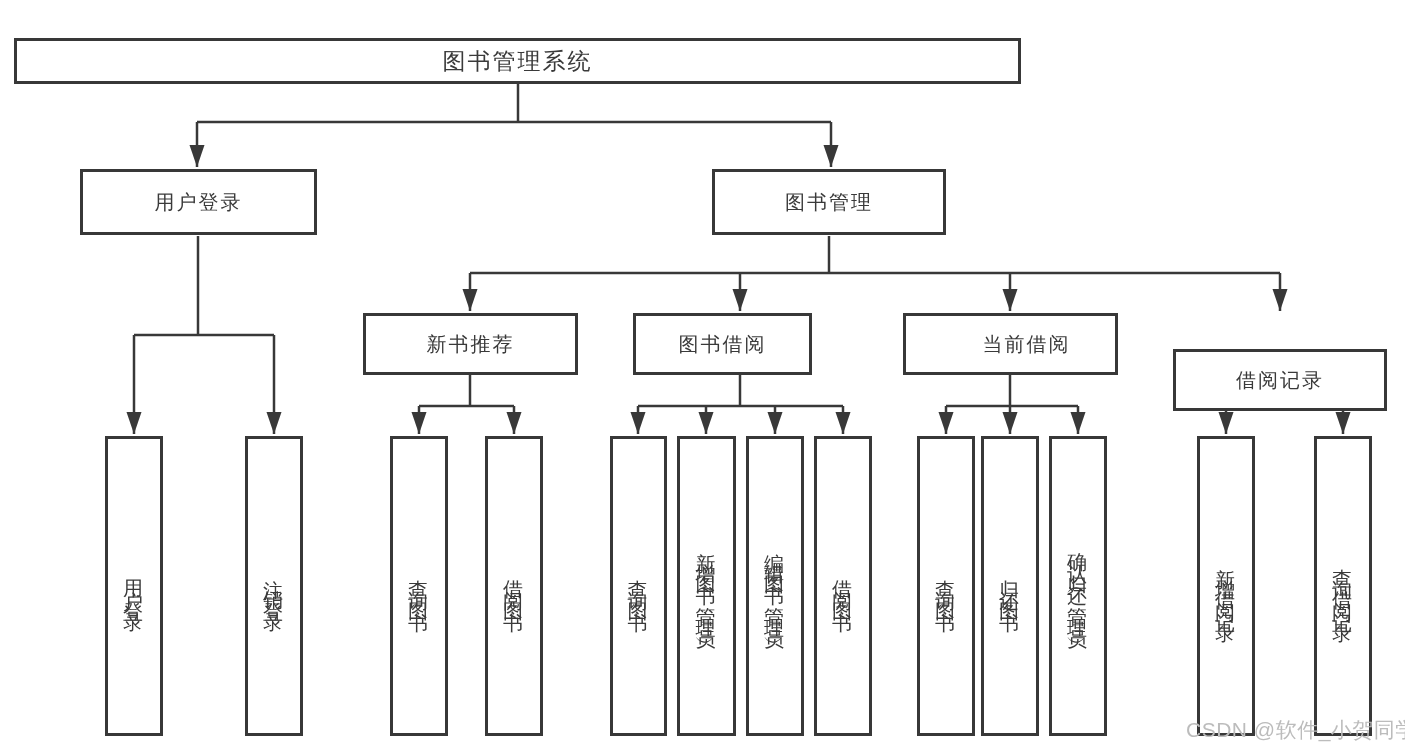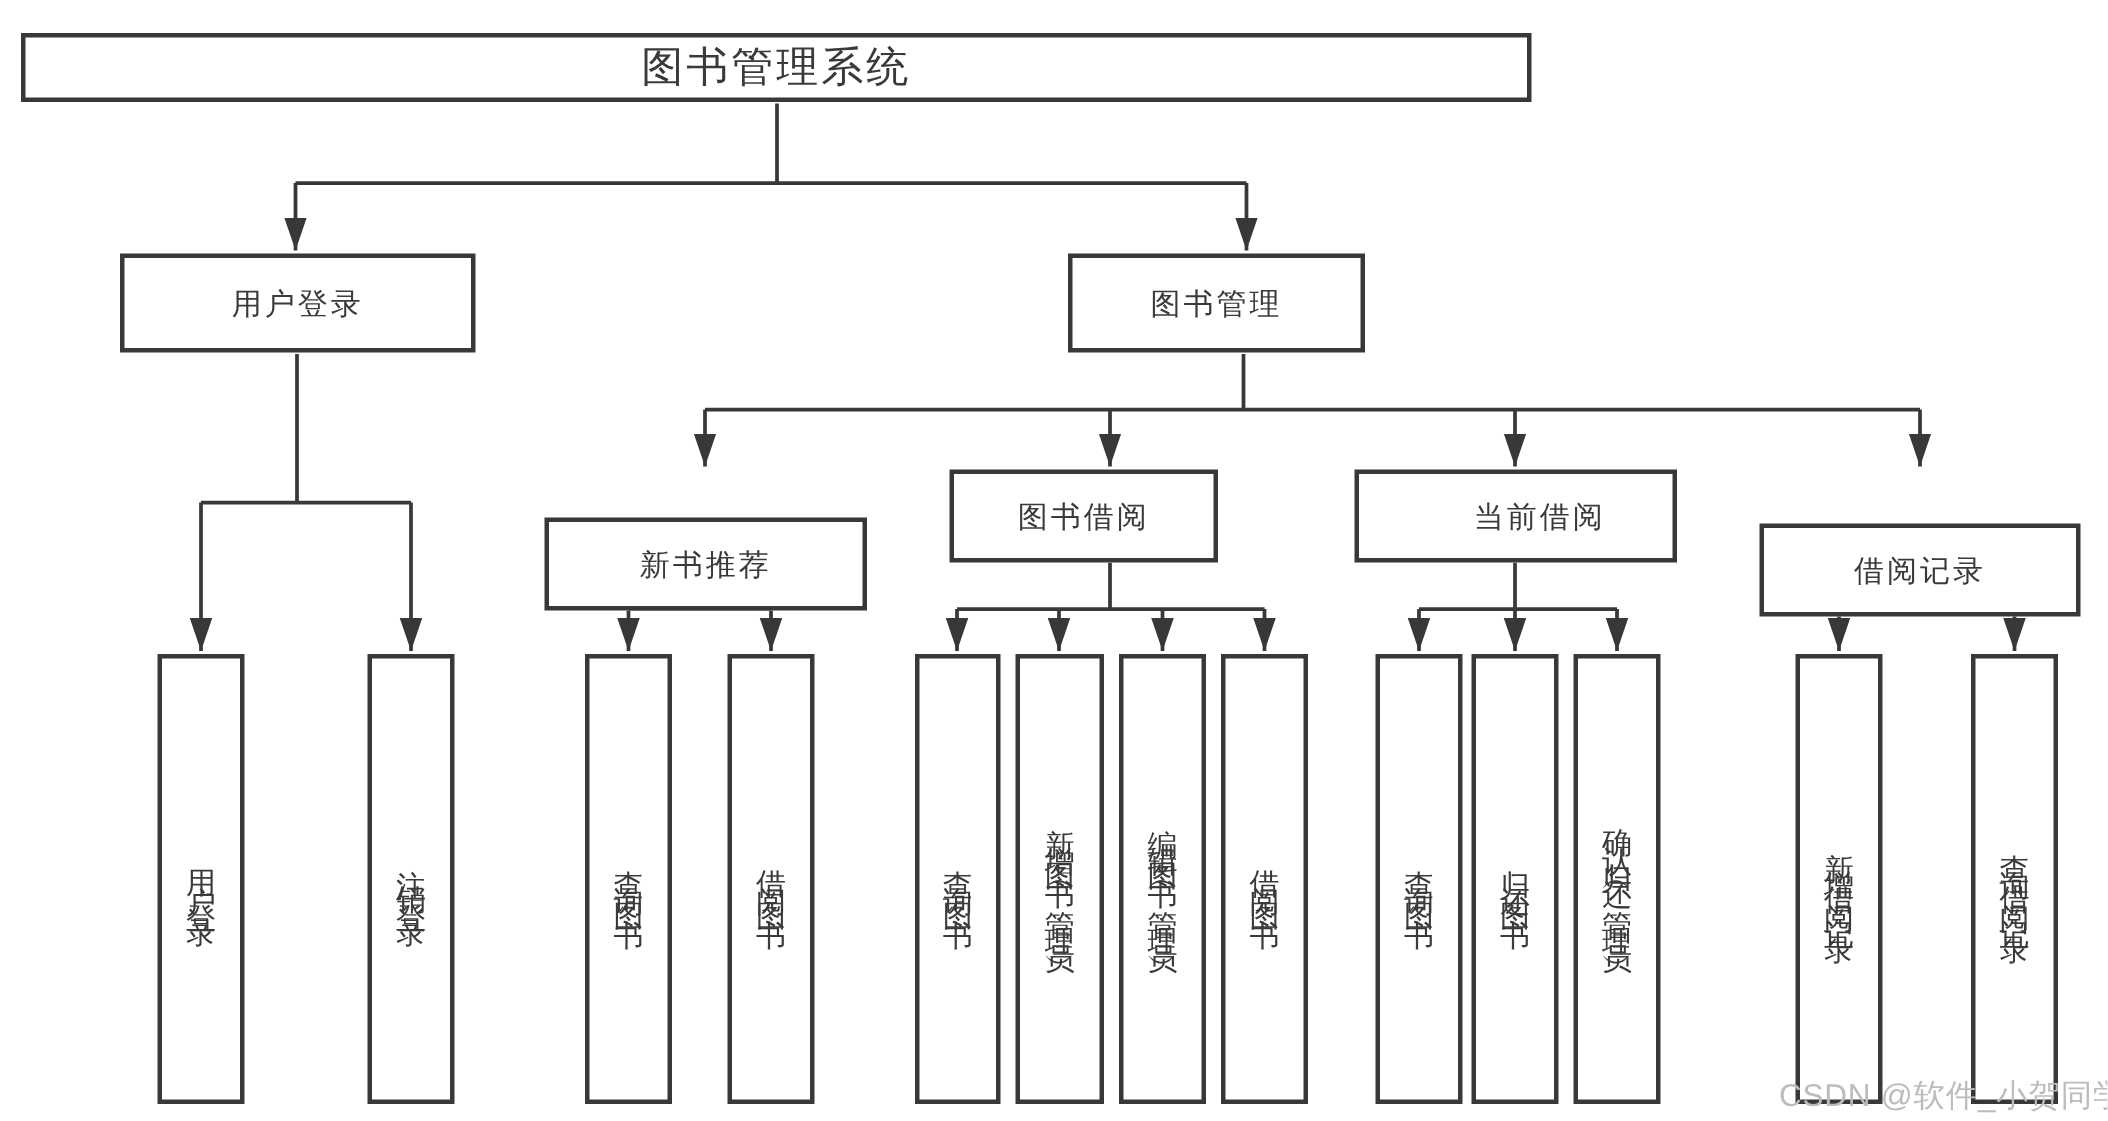"图书管理系统" .root { font-size: 28px -> 23px; margin-top: none -> 16px }
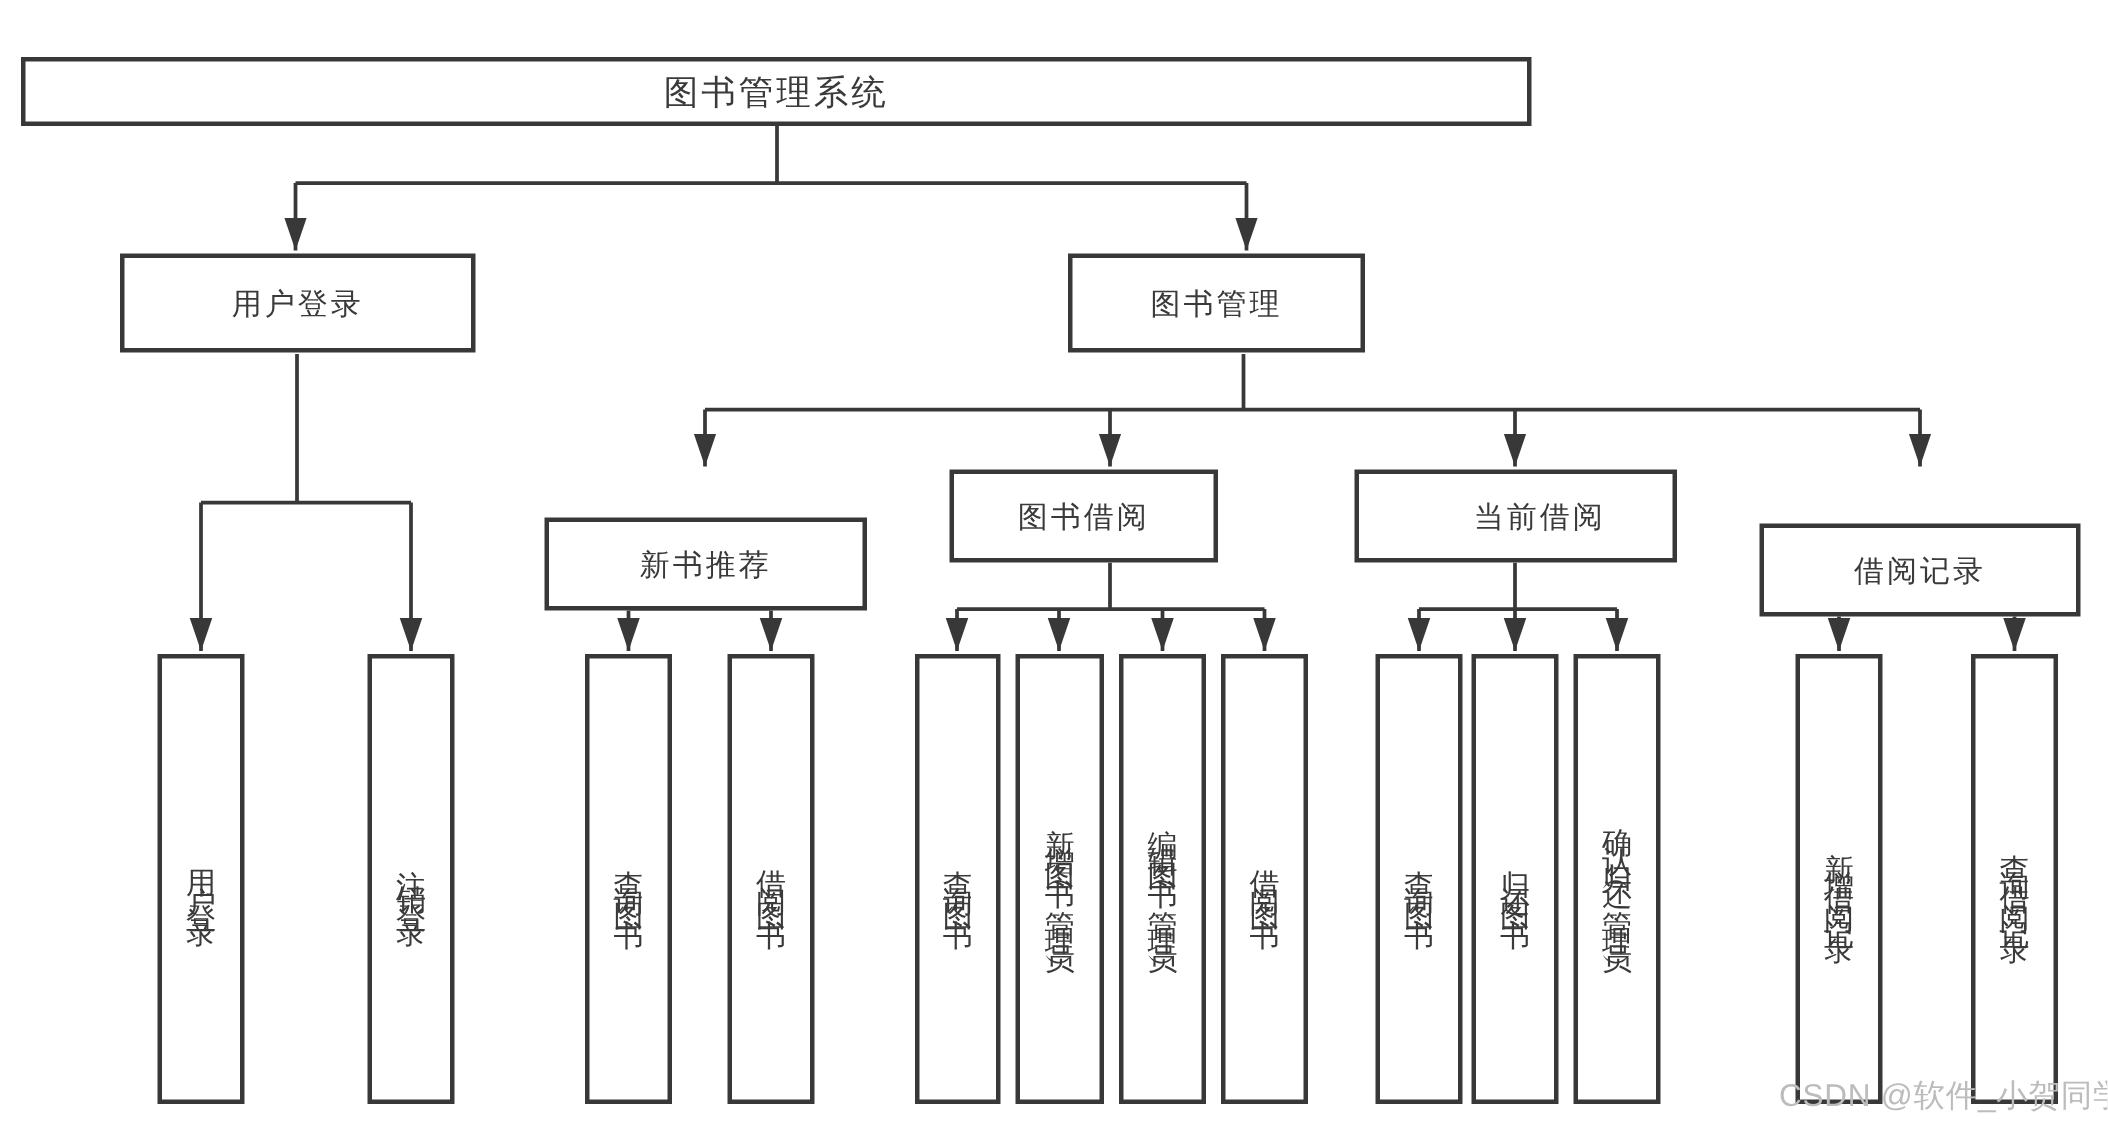"图书管理" div.box { width: 198px -> 234px }
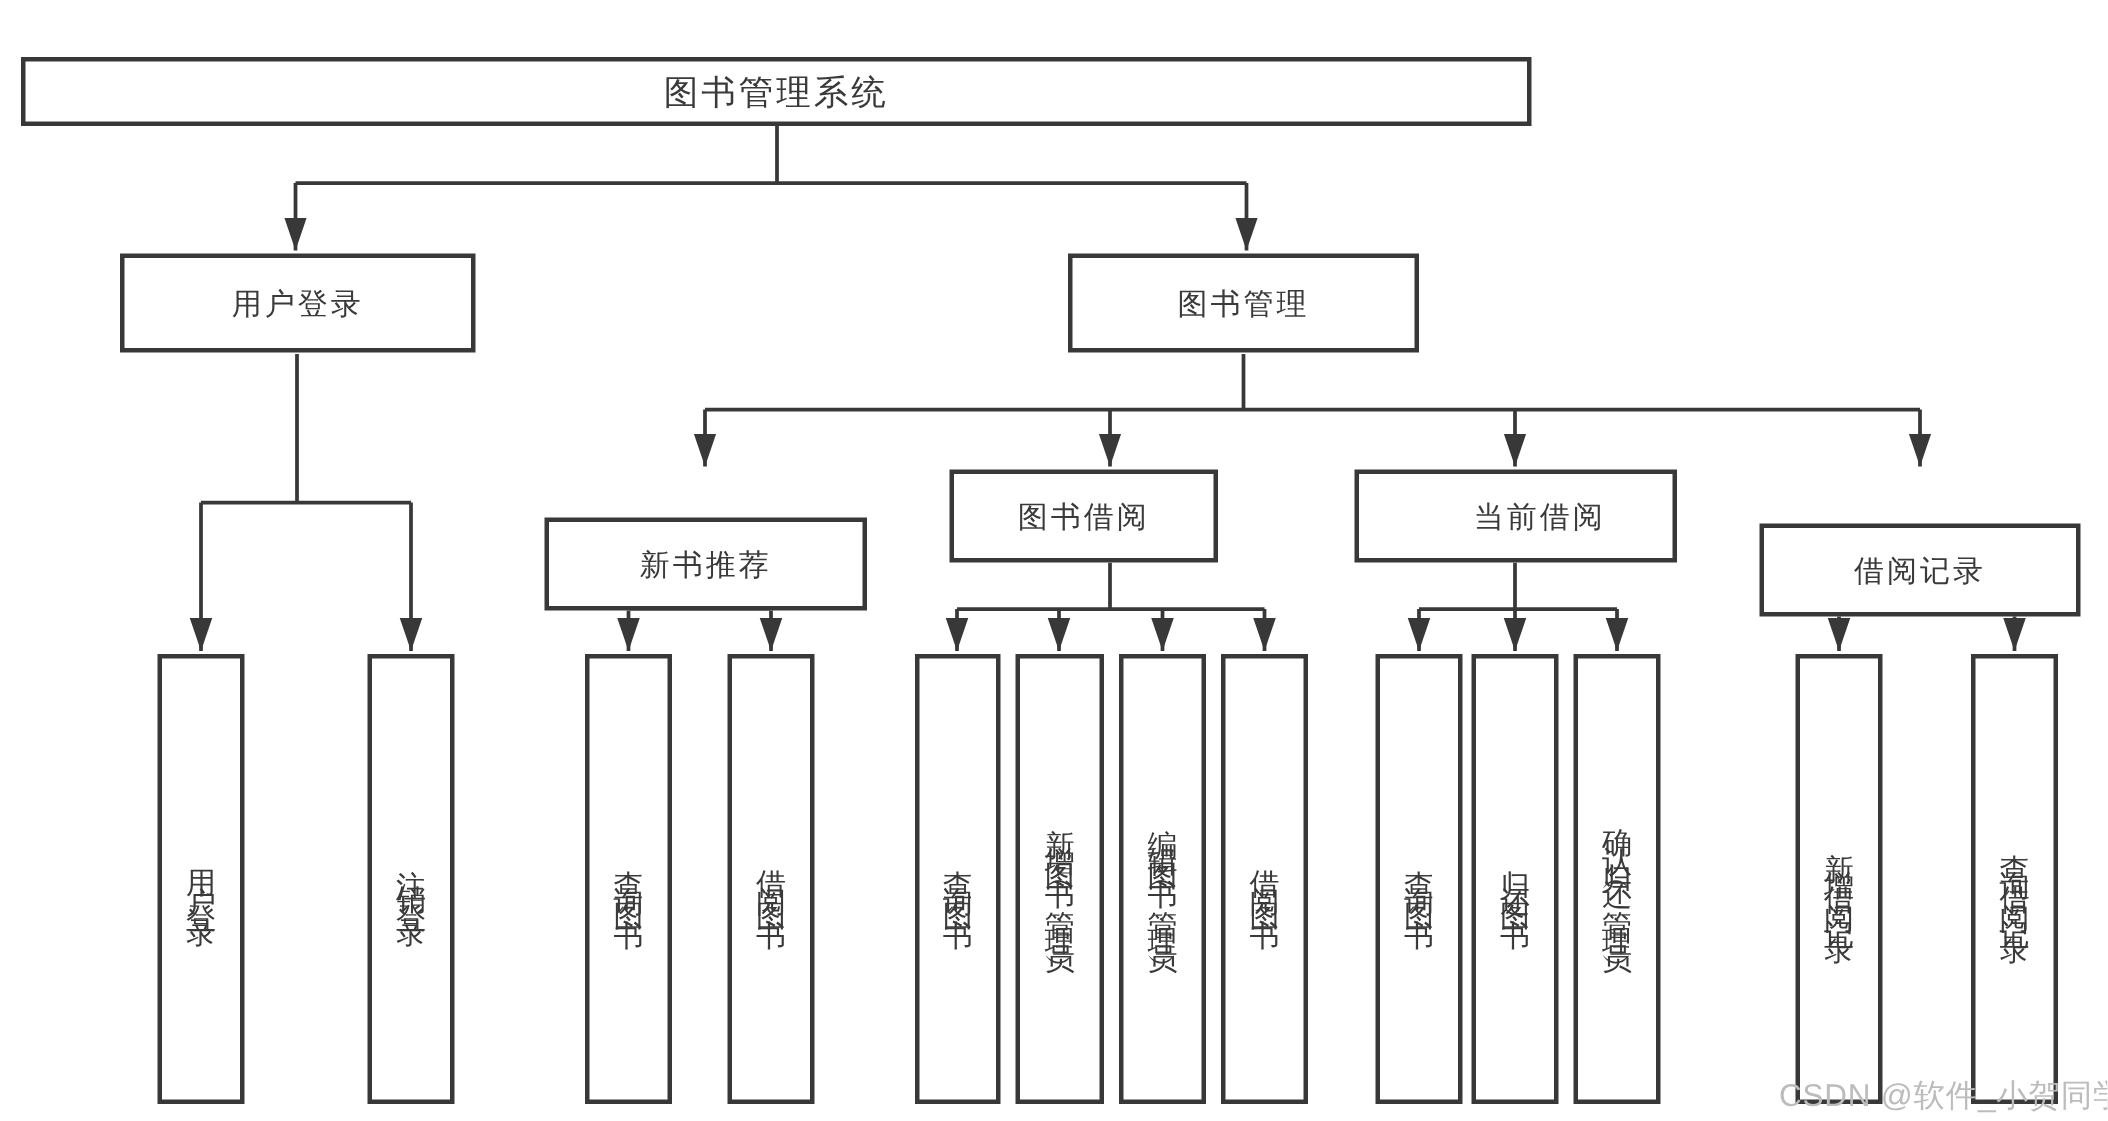"新书推荐" div.box { margin-top: 32px -> none }
